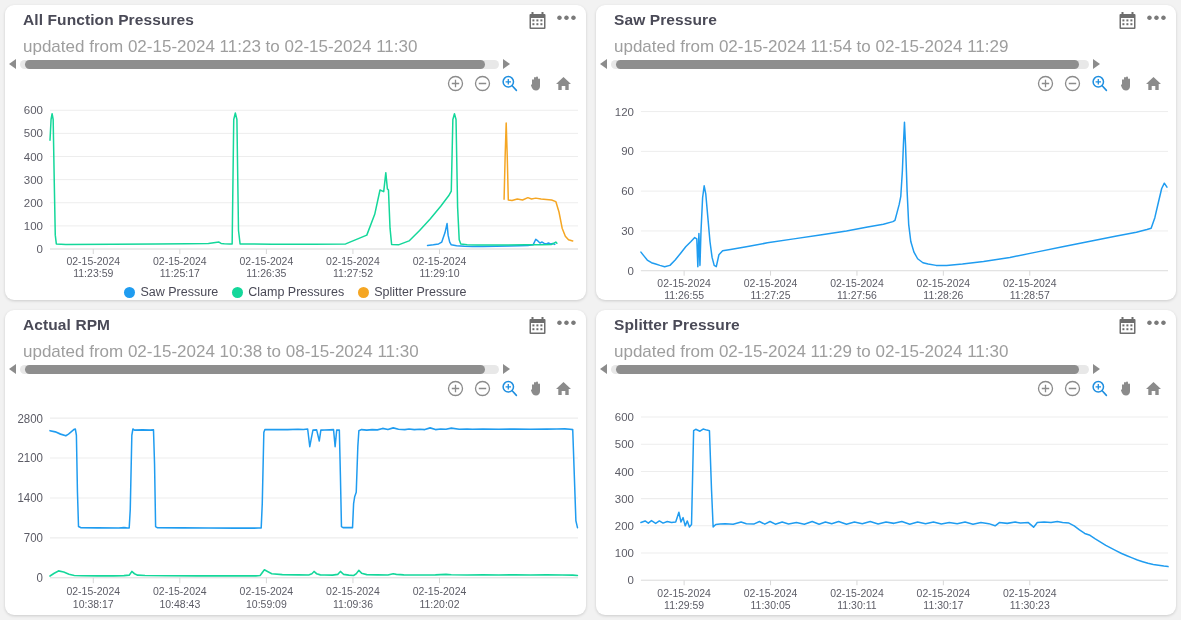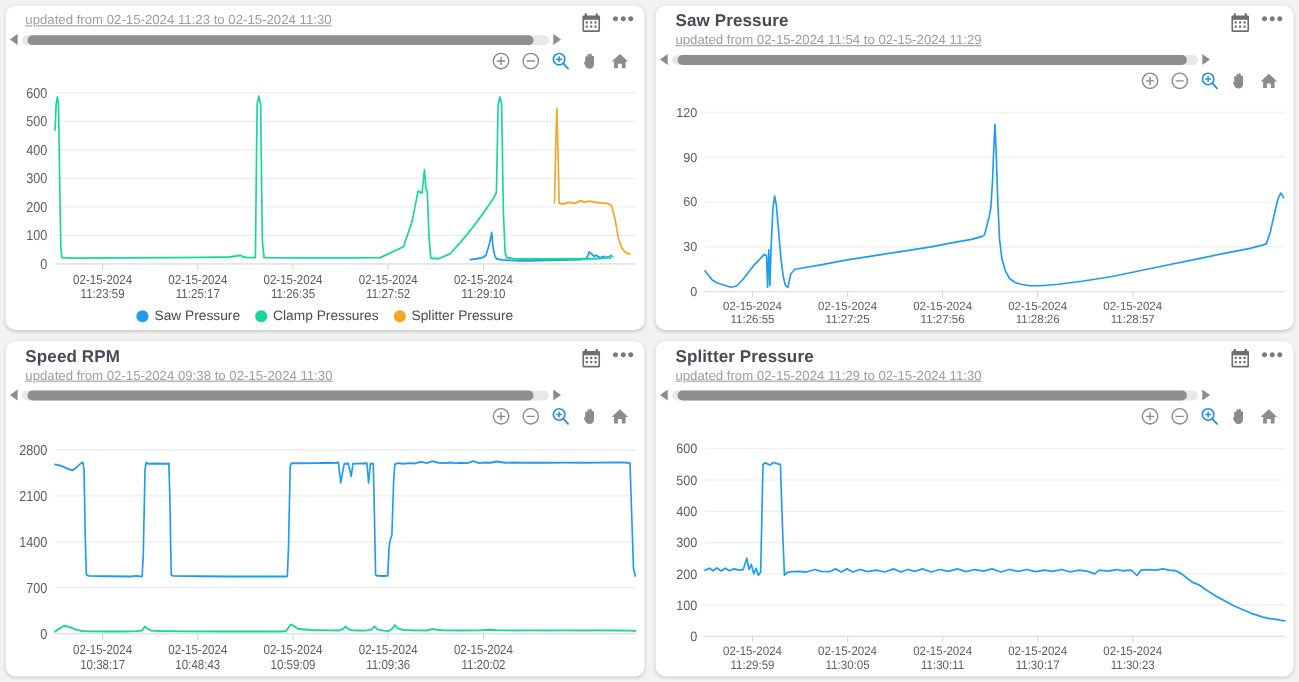"All Function Pressures" div.panel-title { html: none -> <div>All Function Pressures</div> }
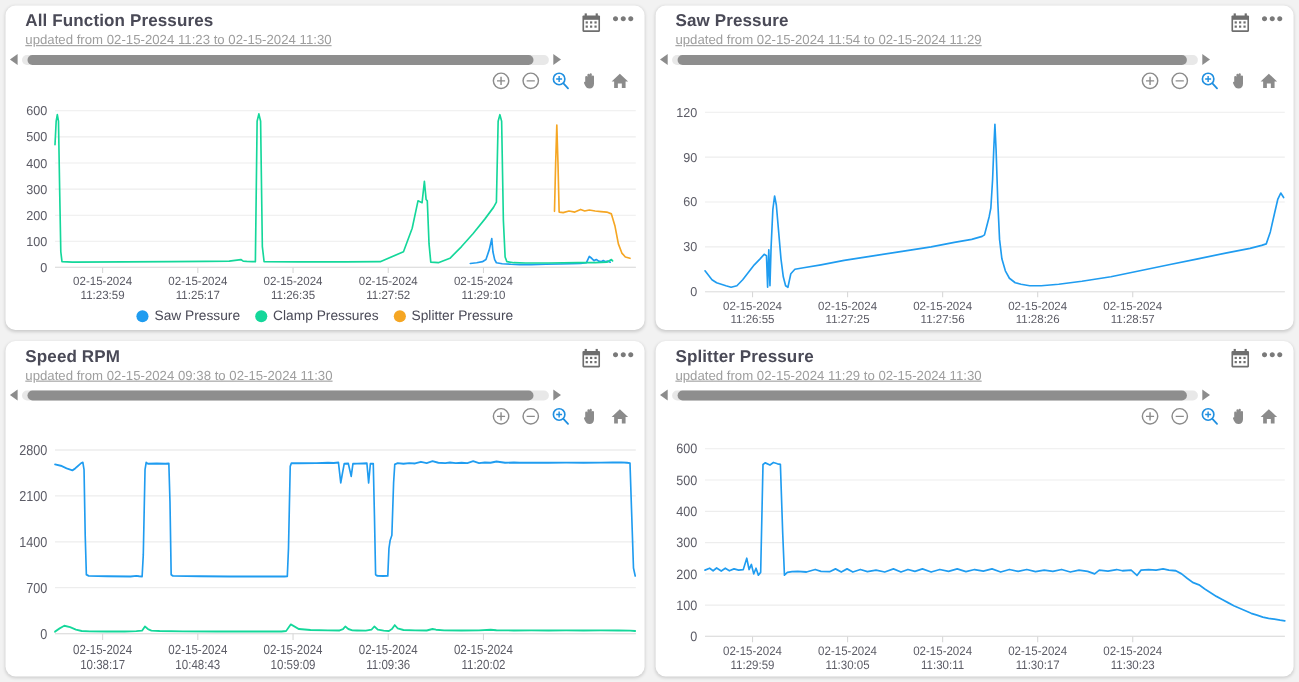"updated from 02-15-2024 11:23 to" .panel-sub { font-size: 12px -> 17px; margin-top: 0 -> 10px; text-decoration: underline -> none }
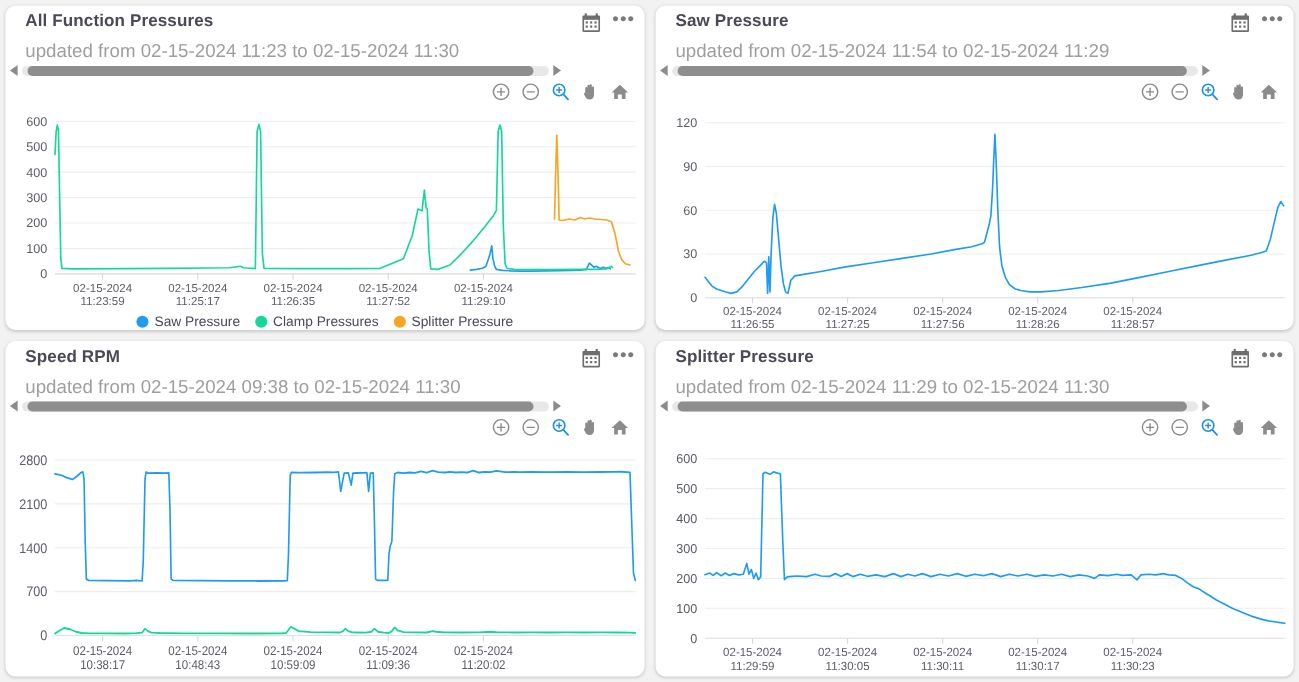"Speed RPM" div.panel-title { text: Speed -> Actual }
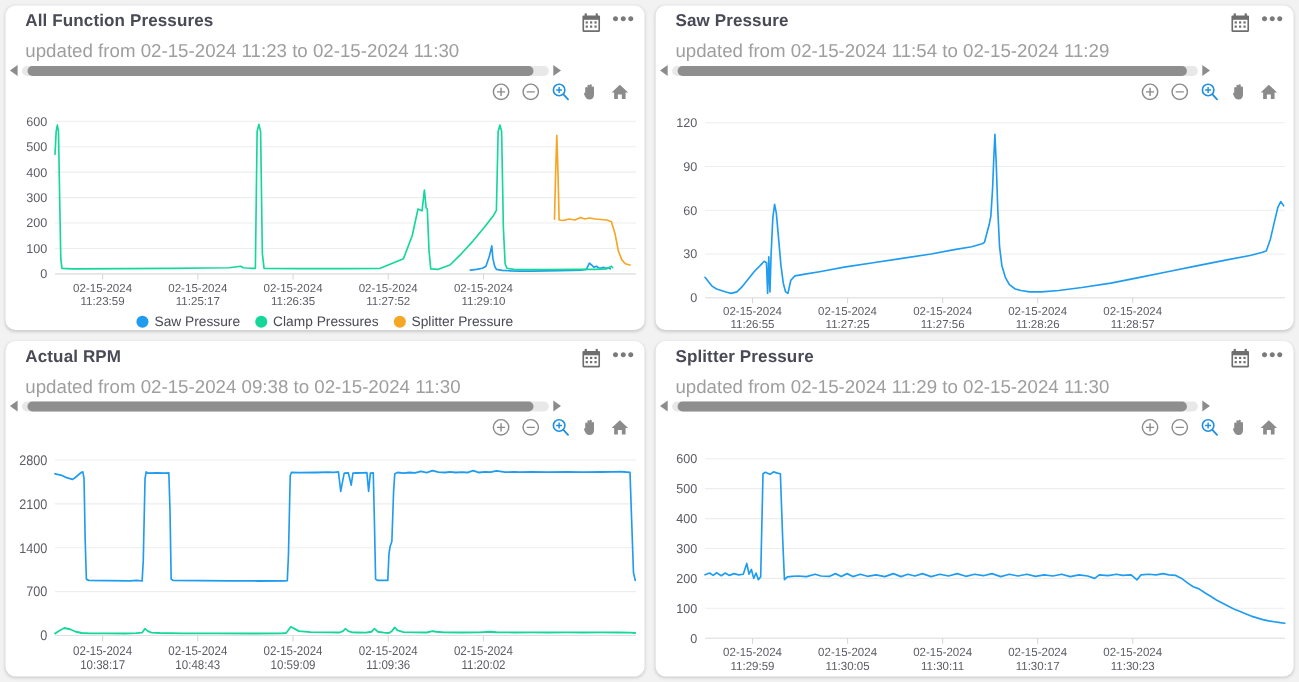"updated from 02-15-2024 09:38 to" div.panel-sub { text: 09:38 to 02-15-2024 -> 10:38 to 08-15-2024 }
